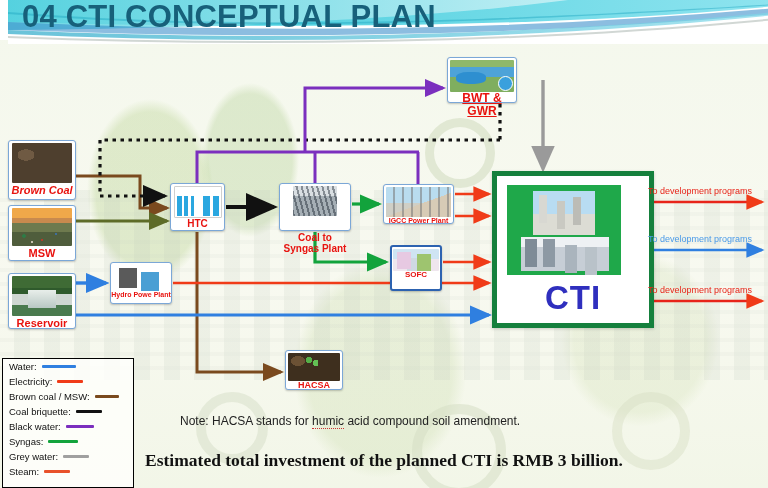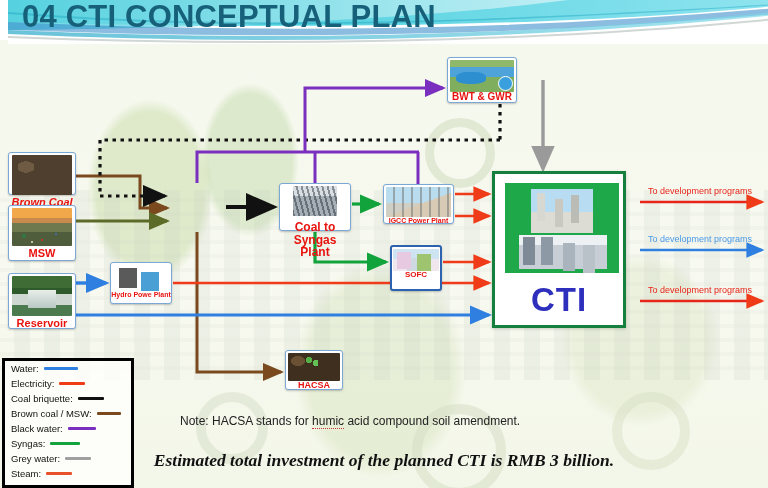"BWT & GWR" .n-bwt .cap { font-size: 10px -> 12px; text-decoration: none -> underline }
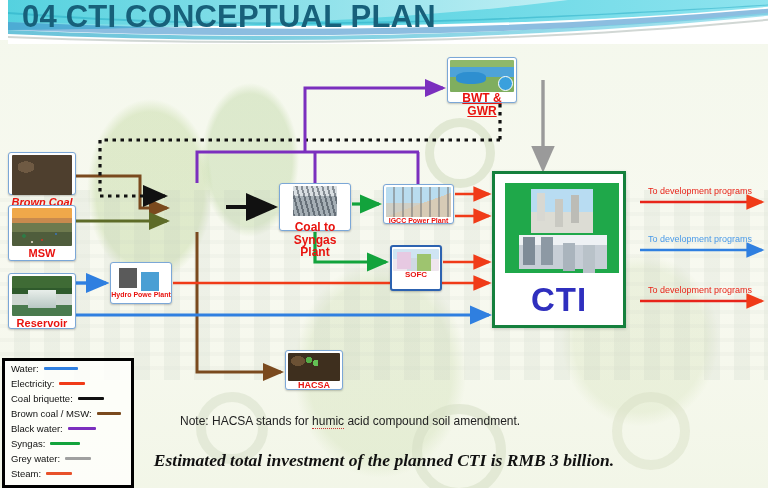"Brown Coal" .n-browncoal { height: 43px -> 60px; top: 152px -> 140px }
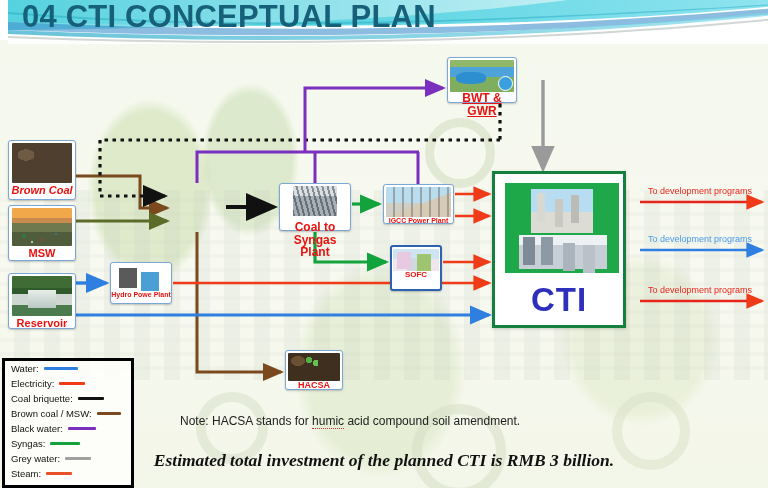"HTC" div.node { html: none -> <div> <div></div> <span>HTC</span> </div> }
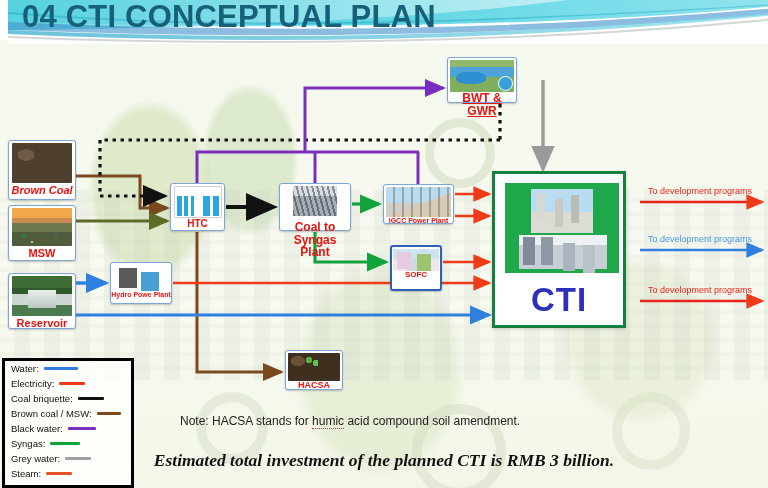"Coal to Syngas Plant" .n-syngas .cap { font-size: 12px -> 10px; padding-top: 5px -> 17px }
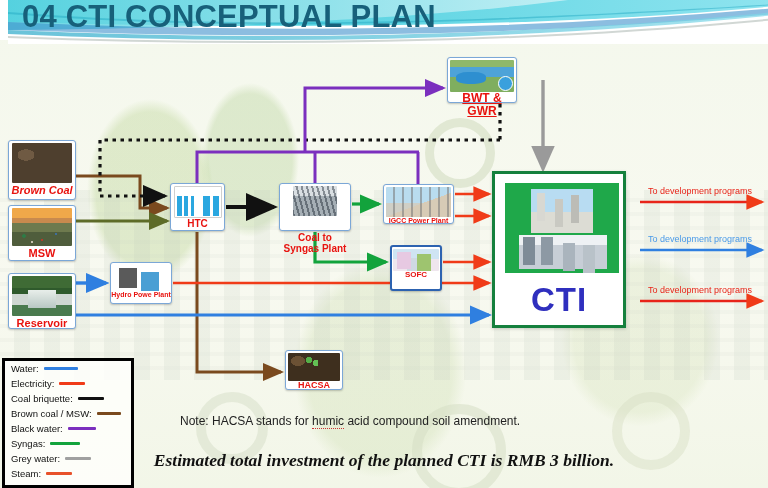"CTI" .n-cti { border: 3px solid #15803d -> 5px solid #15803d; width: 134px -> 162px }
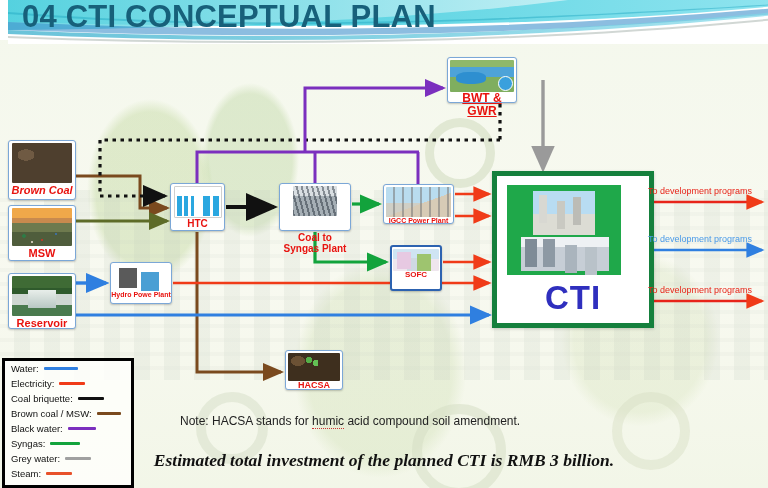"Water:" .legend { border: 3px solid #000000 -> 1px solid #000000 }
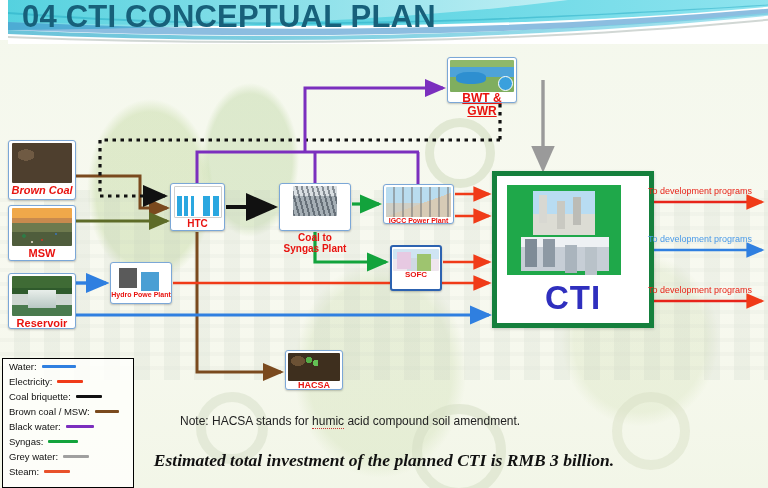"Coal briquette:" div.lg-row { order: before "Brown coal / MSW:" -> after "Brown coal / MSW:" }
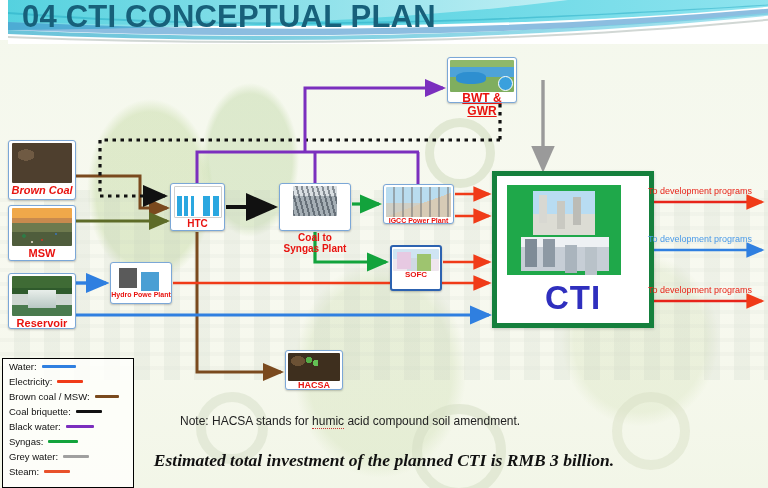"Estimated total investment of the" .caption { font-style: italic -> none }
